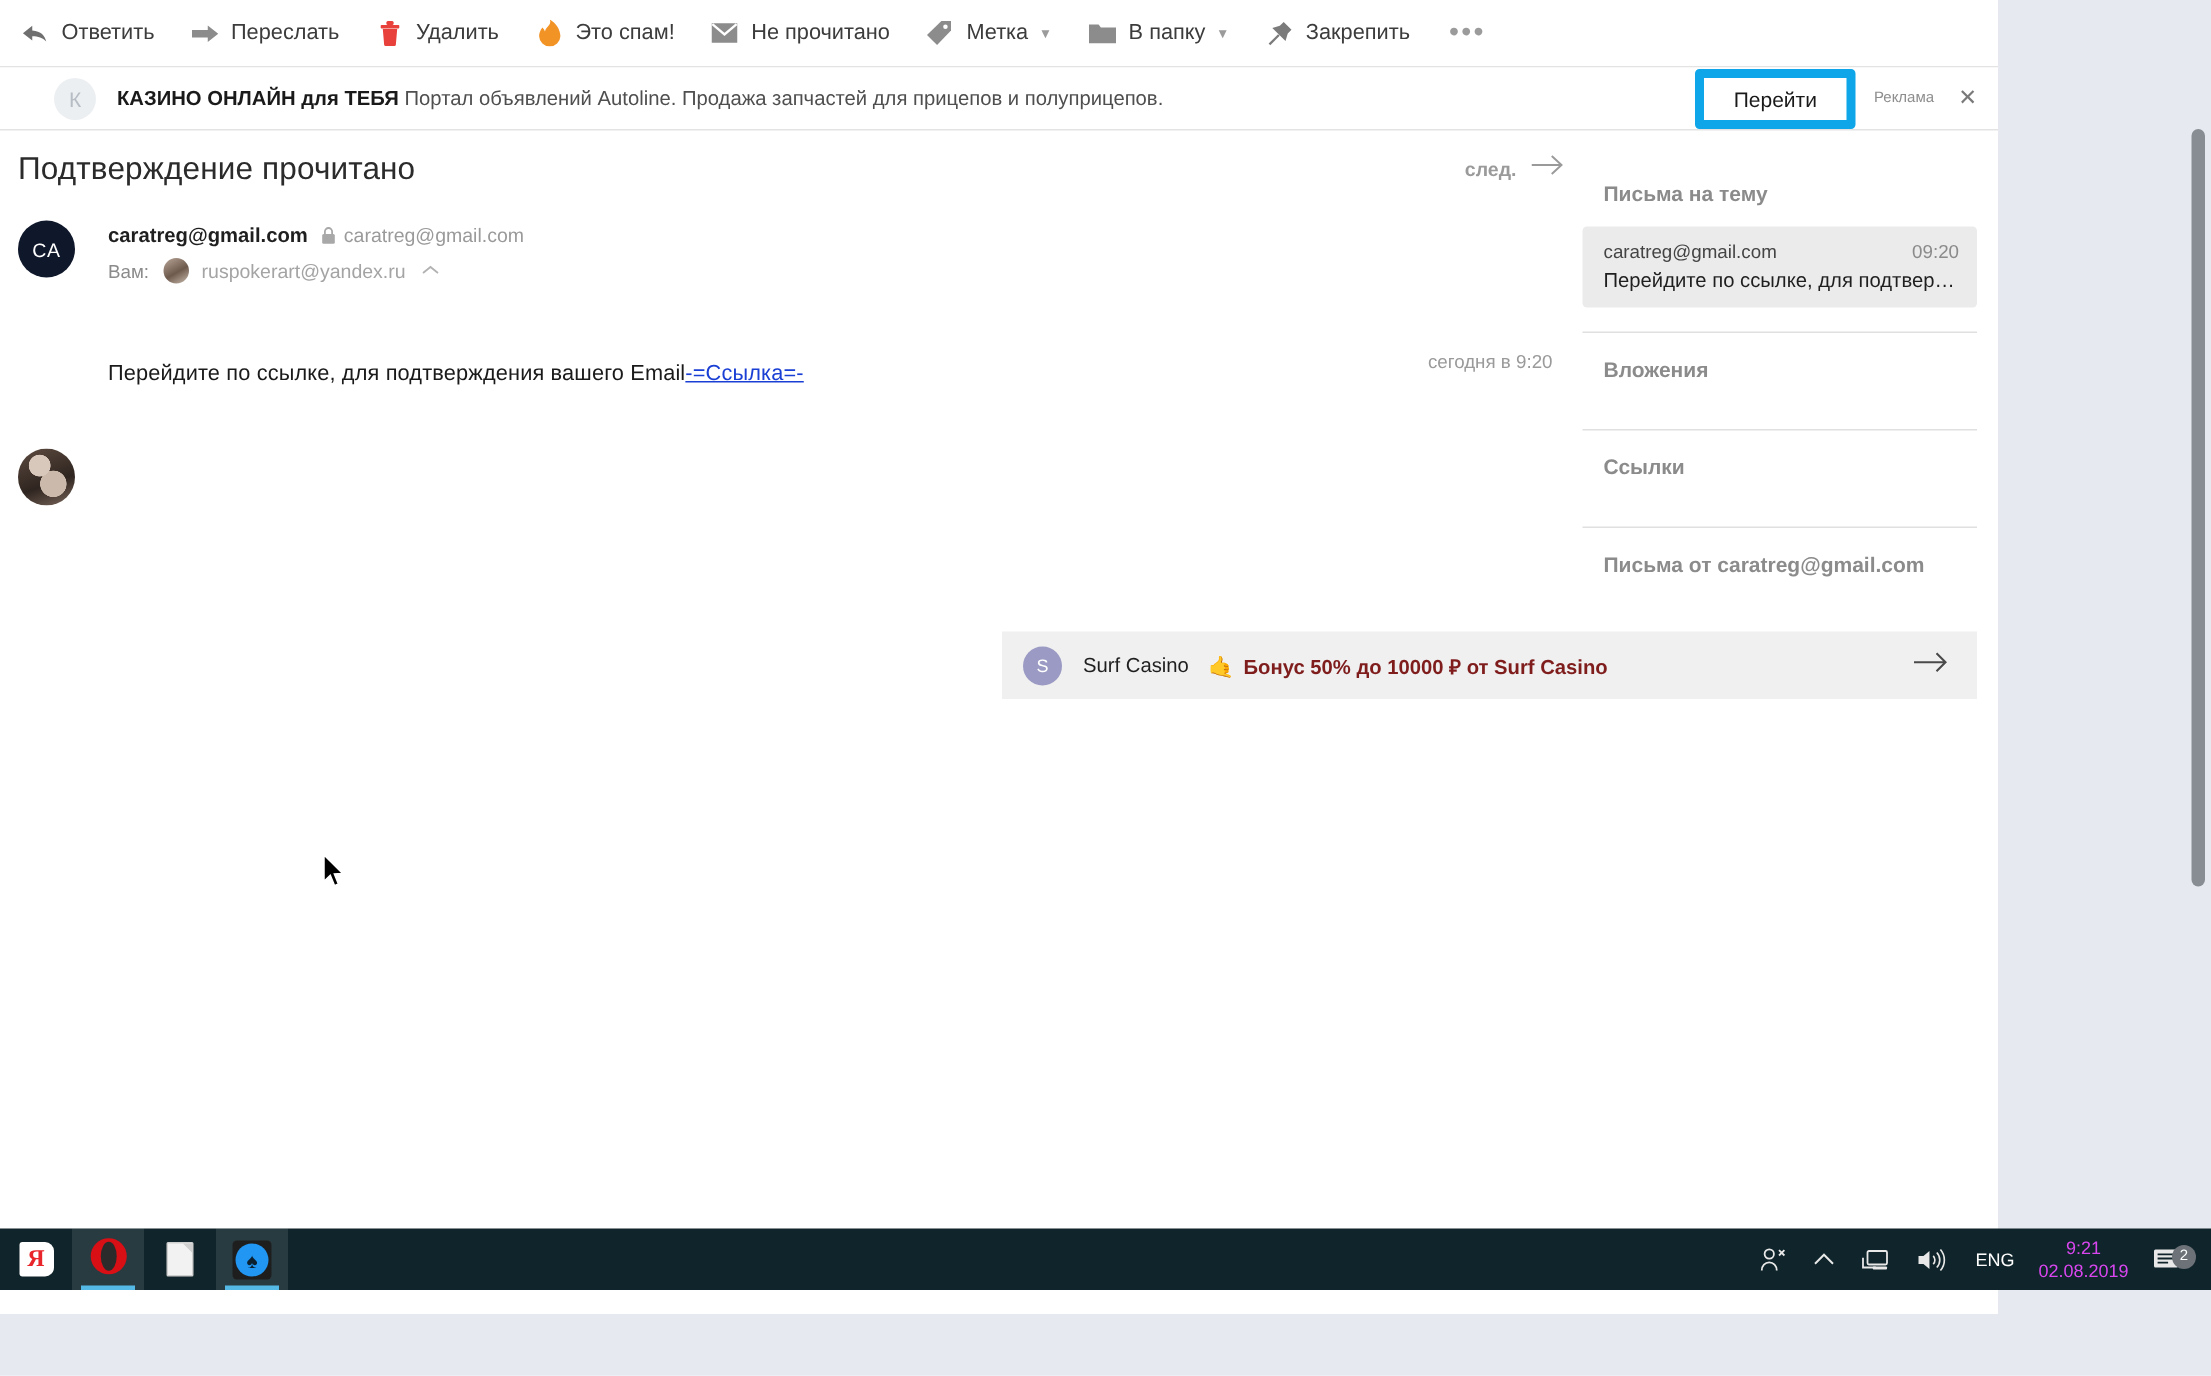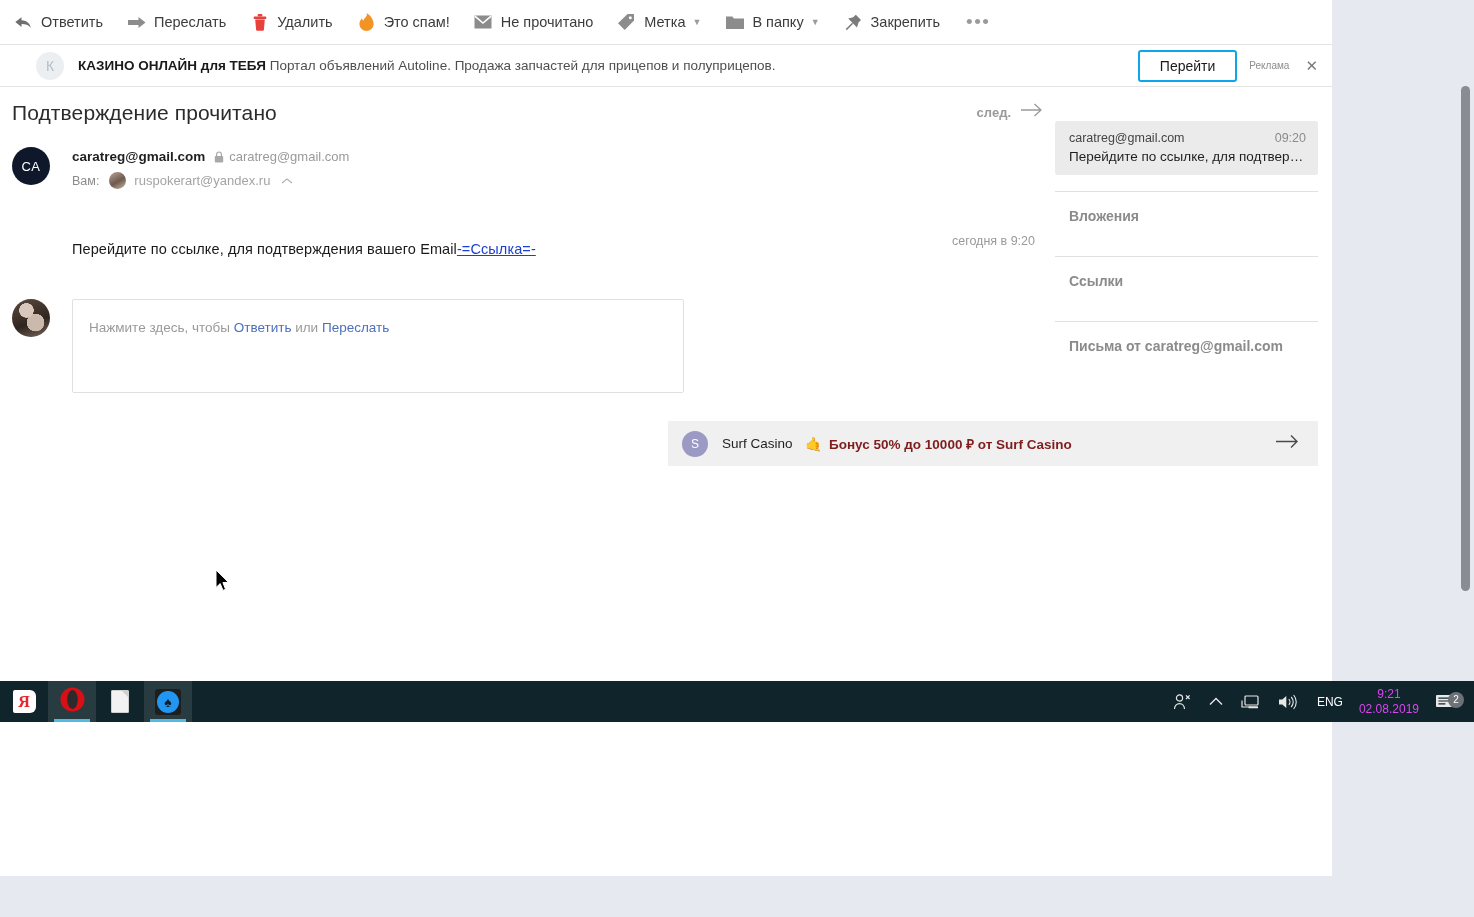"Ответить" #app { height: 722px -> 860px }
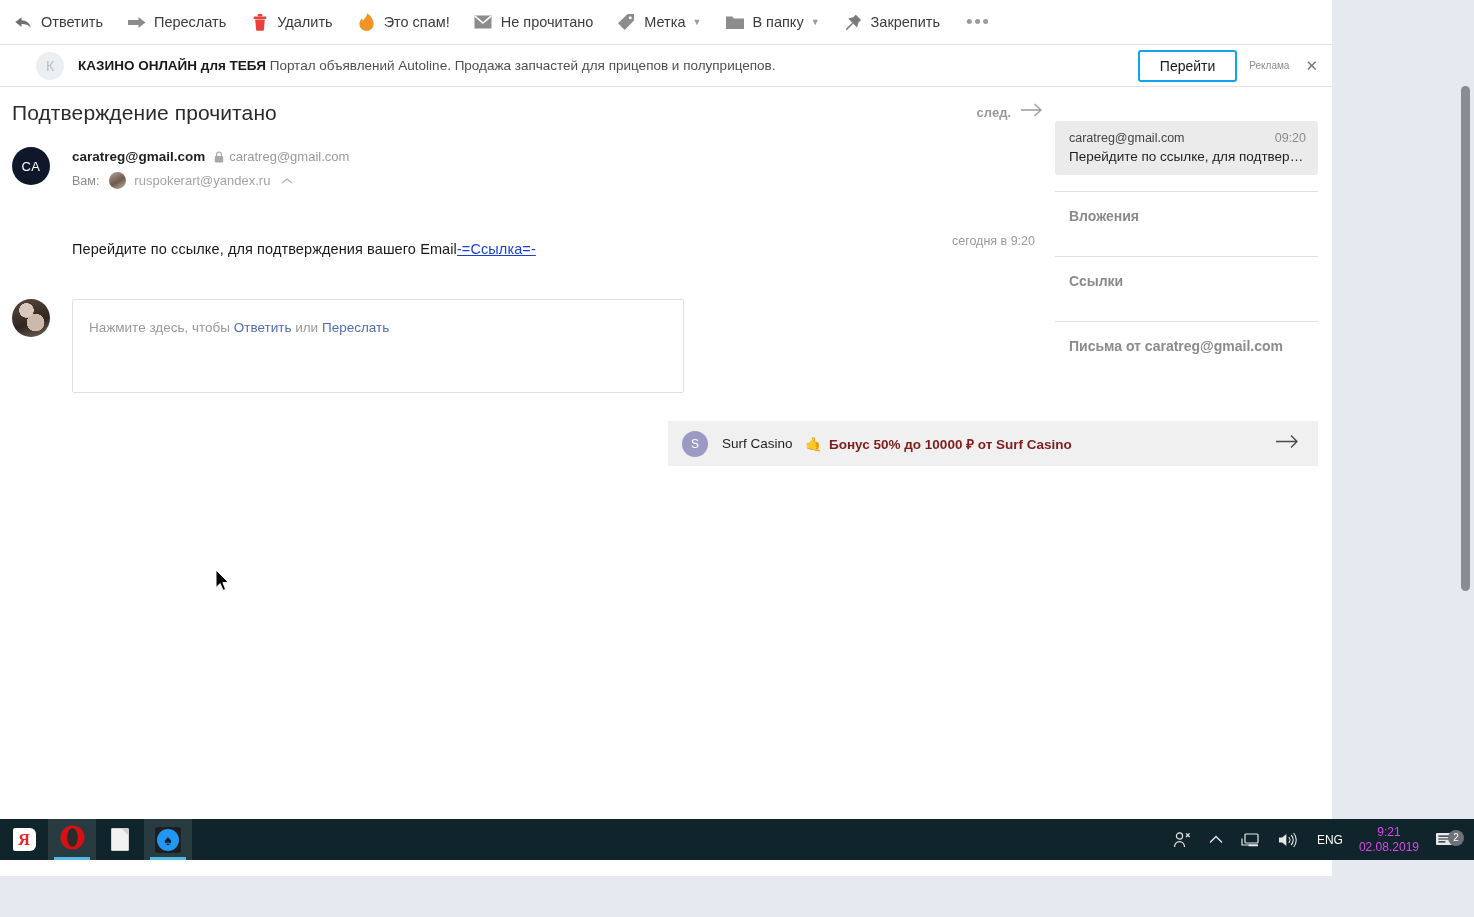"Перейти" .ad-btn { border: 2px solid #0ea5e9 -> 6px solid #0ea5e9 }
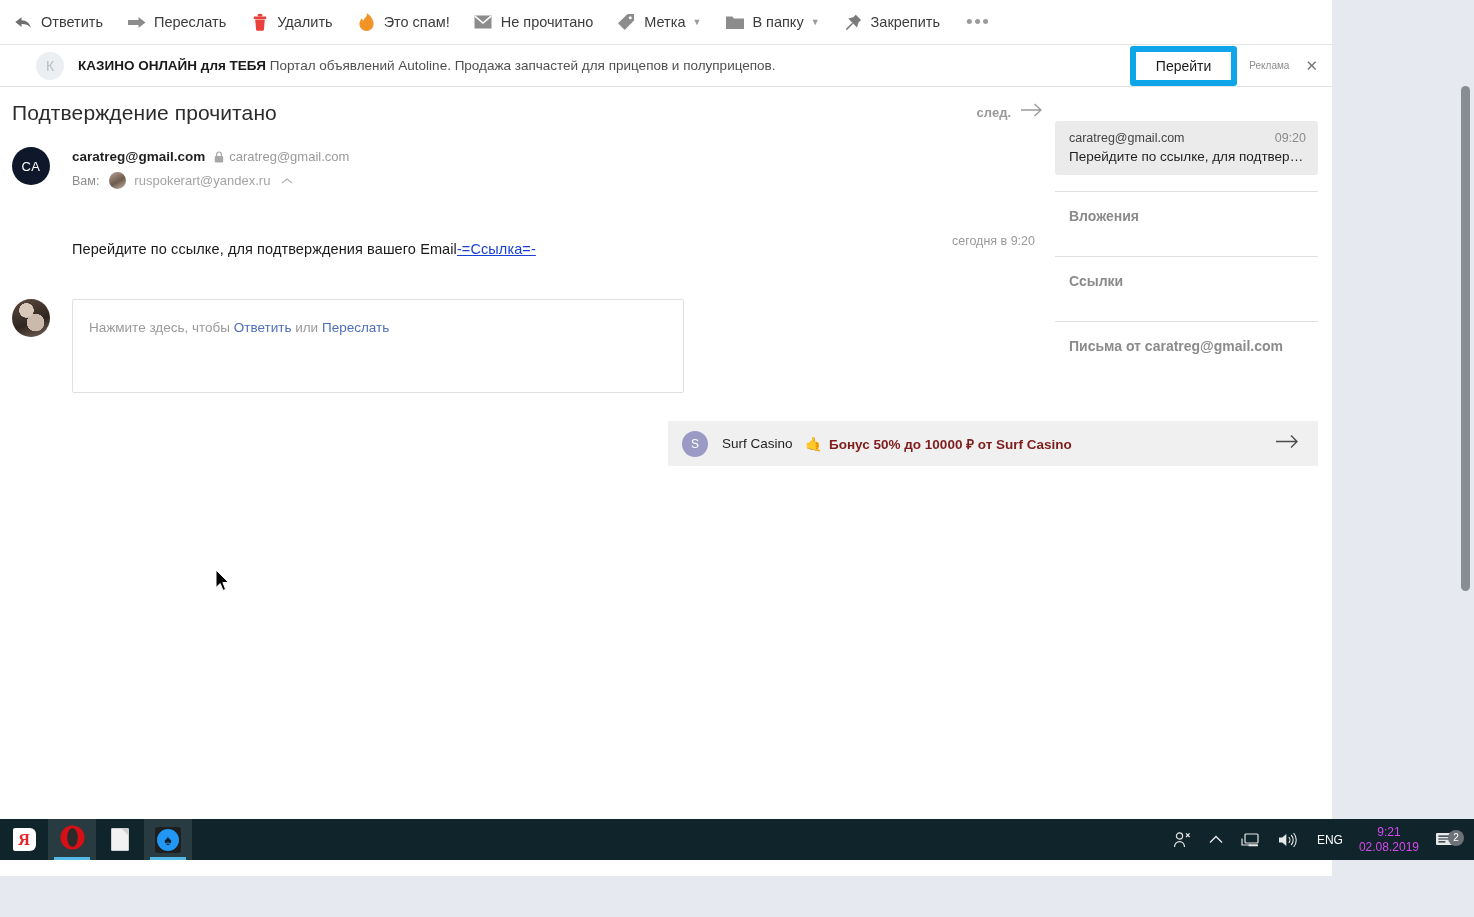"Письма на тему" div.side-head { html: none -> <div>Письма на тему</div> }
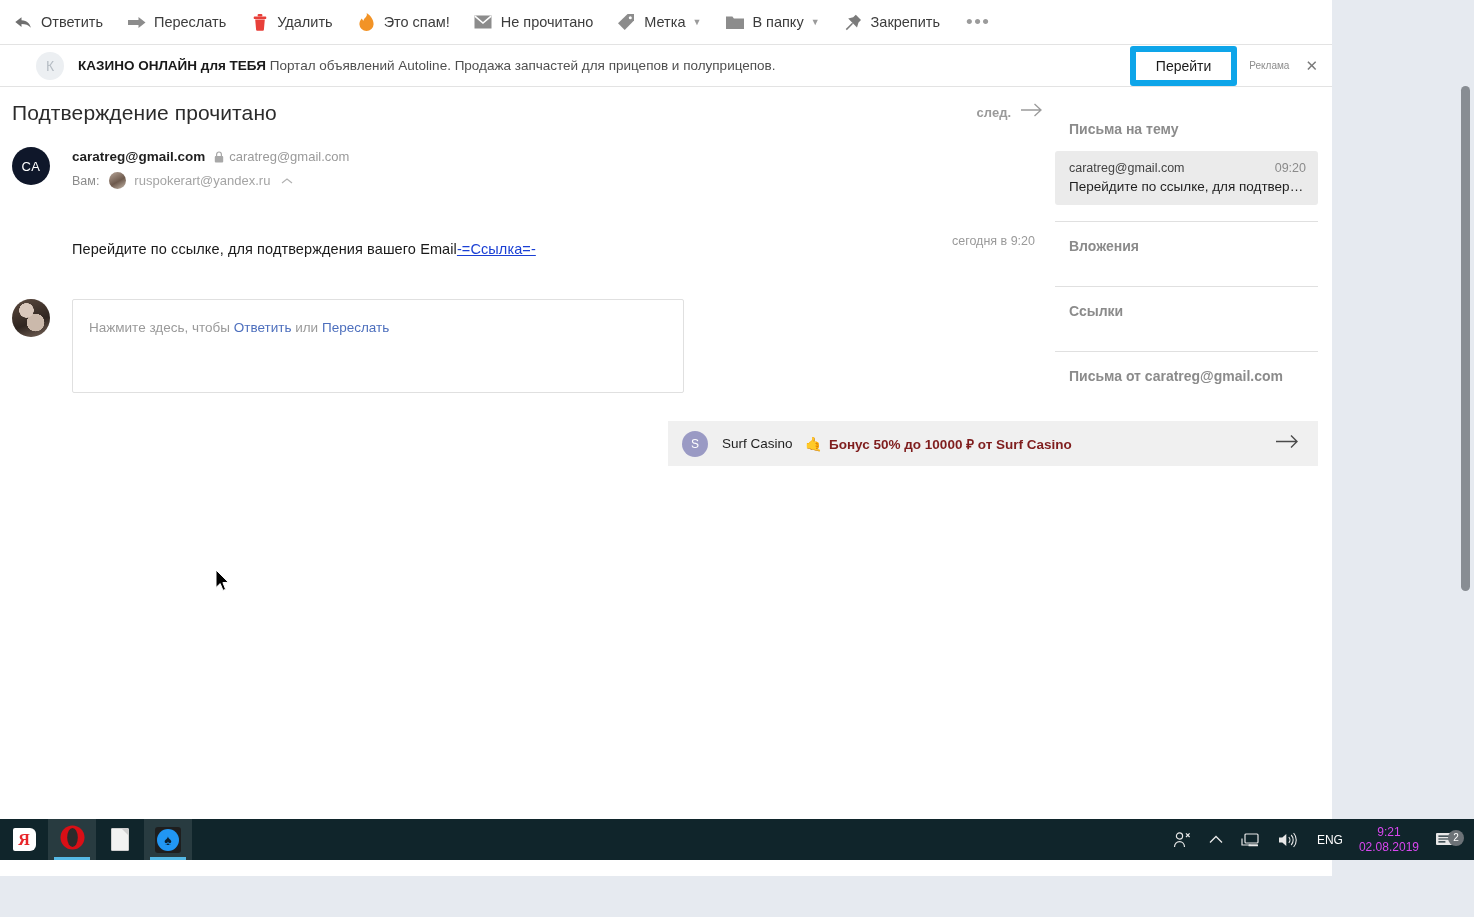"Нажмите здесь, чтобы Ответить или" div.qr-box { html: <div> <div> <span>Нажмите здесь, чтобы </span><span>Ответить</span><span> или </span><span>Переслать</span> </div> </div> -> none }
